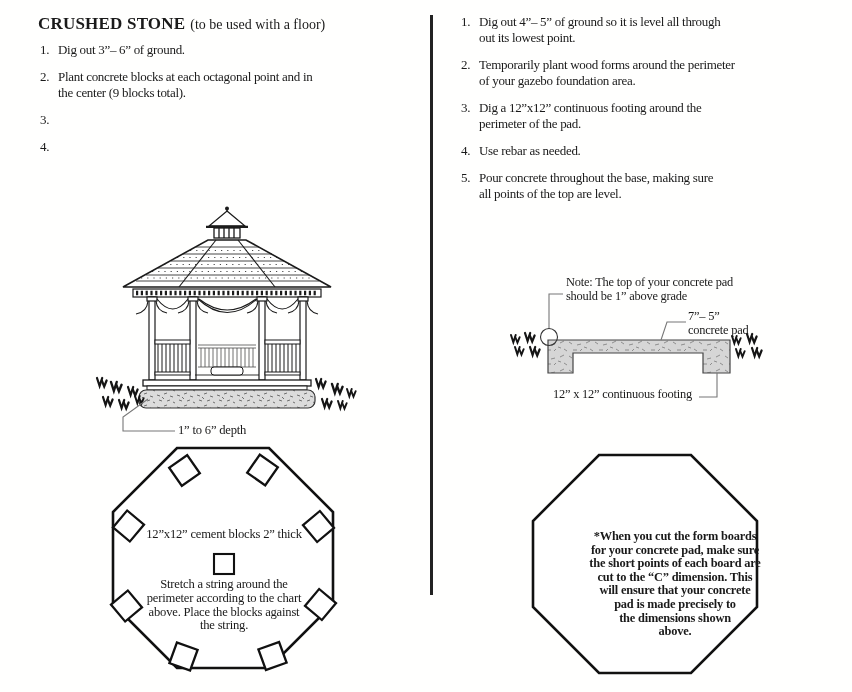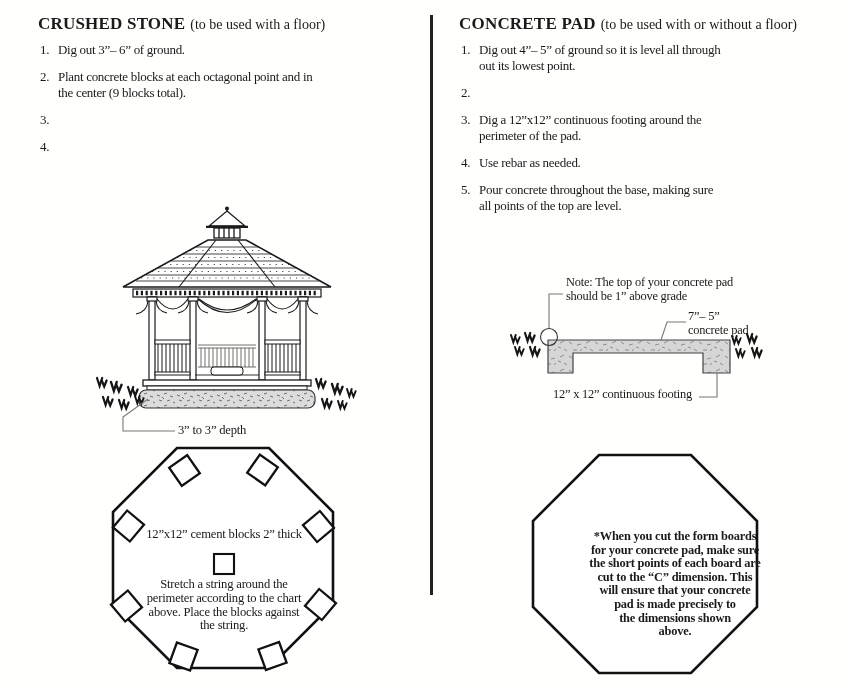"CONCRETE PAD (to be used" h2.sec-title { html: <h2> <span>CONCRETE PAD</span><span>(to be used with or without a floor)</span> </h2> -> none }
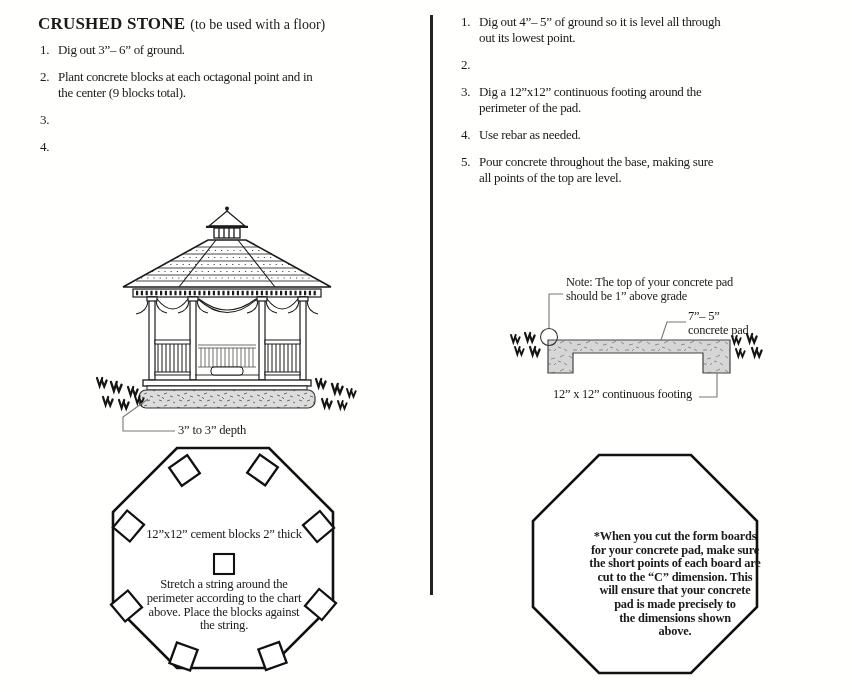"Temporarily plant wood forms around" span.s { html: none -> <span>Temporarily plant wood forms around the perimeter of your gazebo foundation area.</span> }
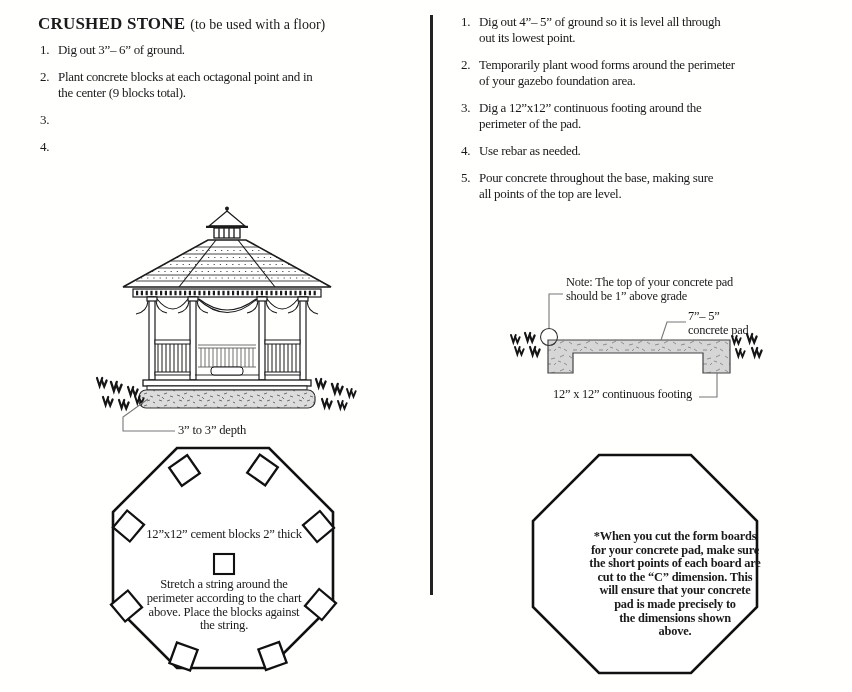"3” to 3” depth" div.fig-label { text: 3” to 3 -> 1” to 6 }
